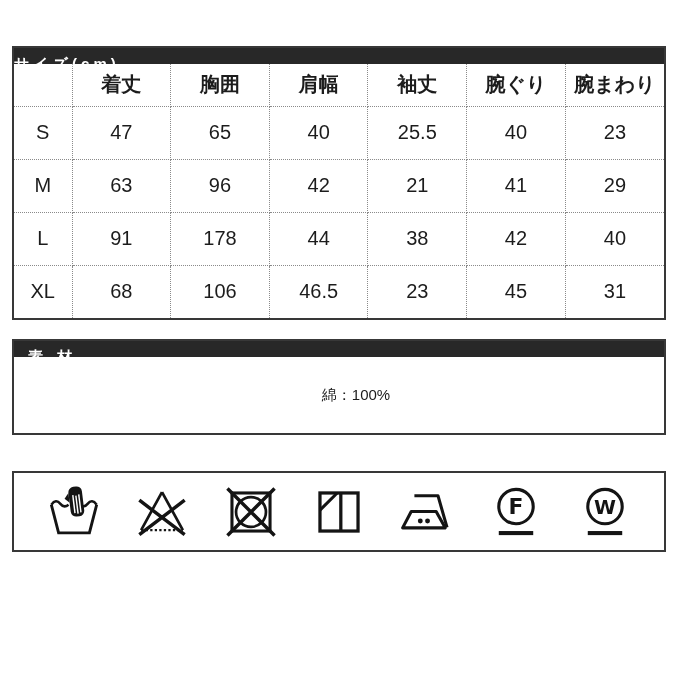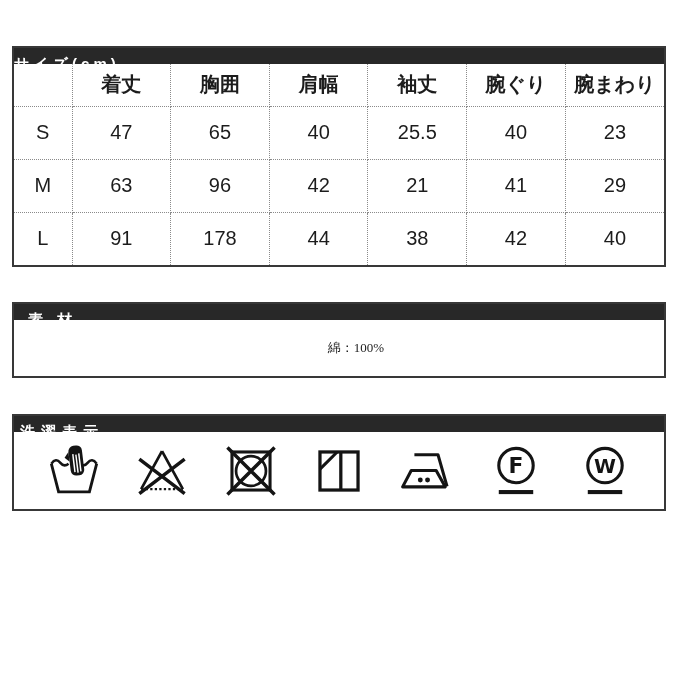"XL" tr { html: none -> <tr> <td>XL</td> <td>68</td> <td>106</td> <td>46.5</td> <td>23</td> <td>45</td> <td>31</td> </tr> }
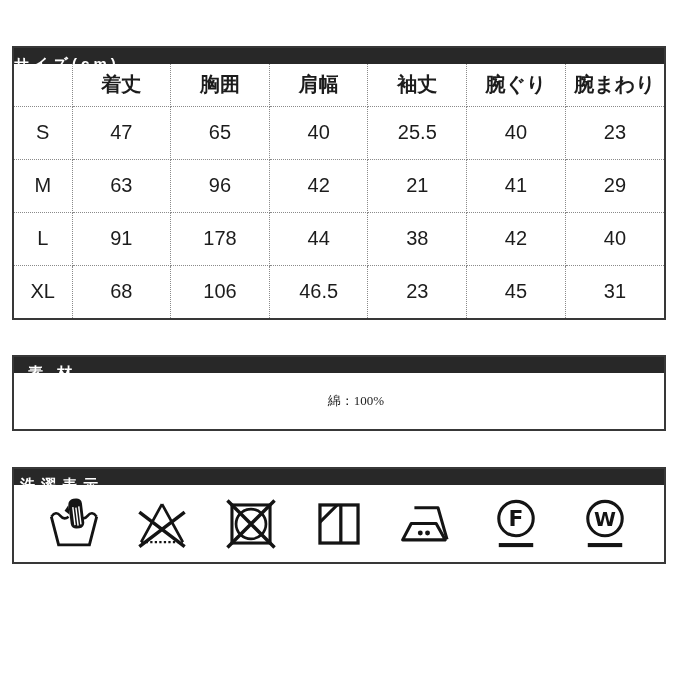"素材" .mt-material { font-family: Liberation Serif, serif -> none; margin-top: 35px -> 19px }
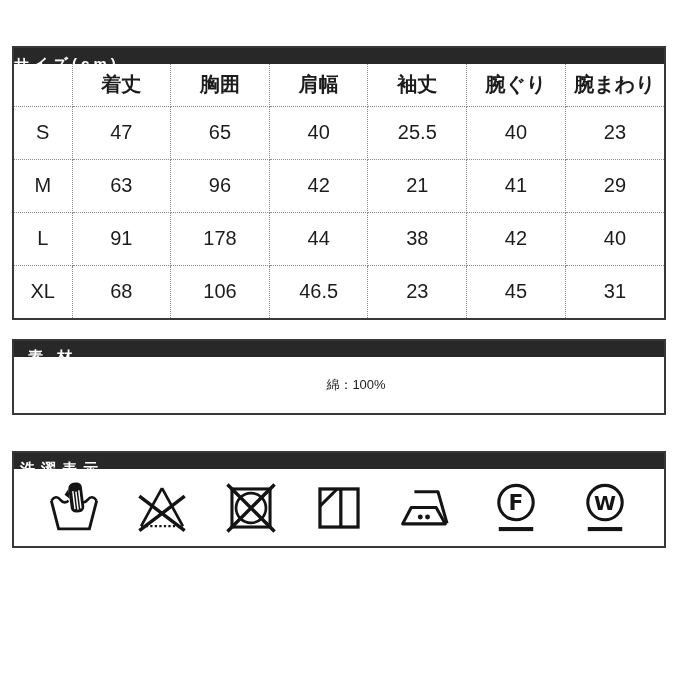"綿：100%" .material-body { font-size: 13px -> 15px; height: 56px -> 76px }
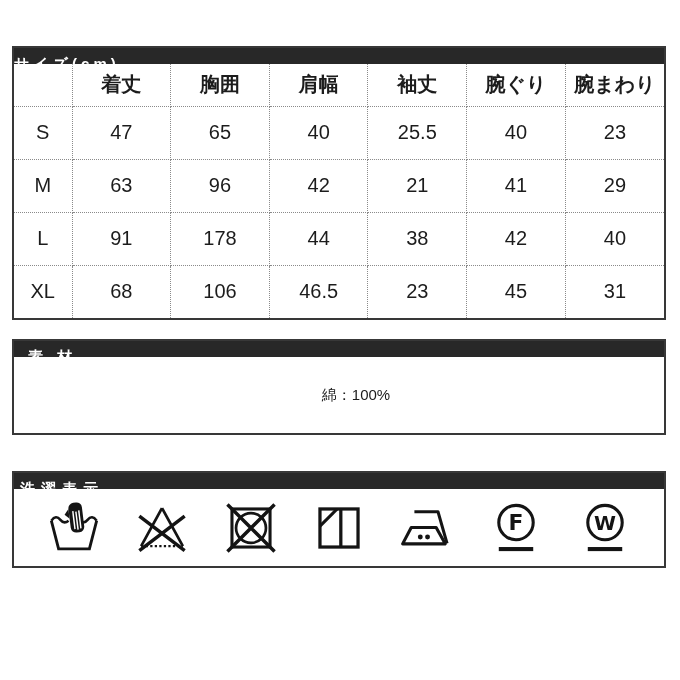"洗濯表示" div.section-header { html: <div> <span>洗濯表示</span> </div> -> none }
